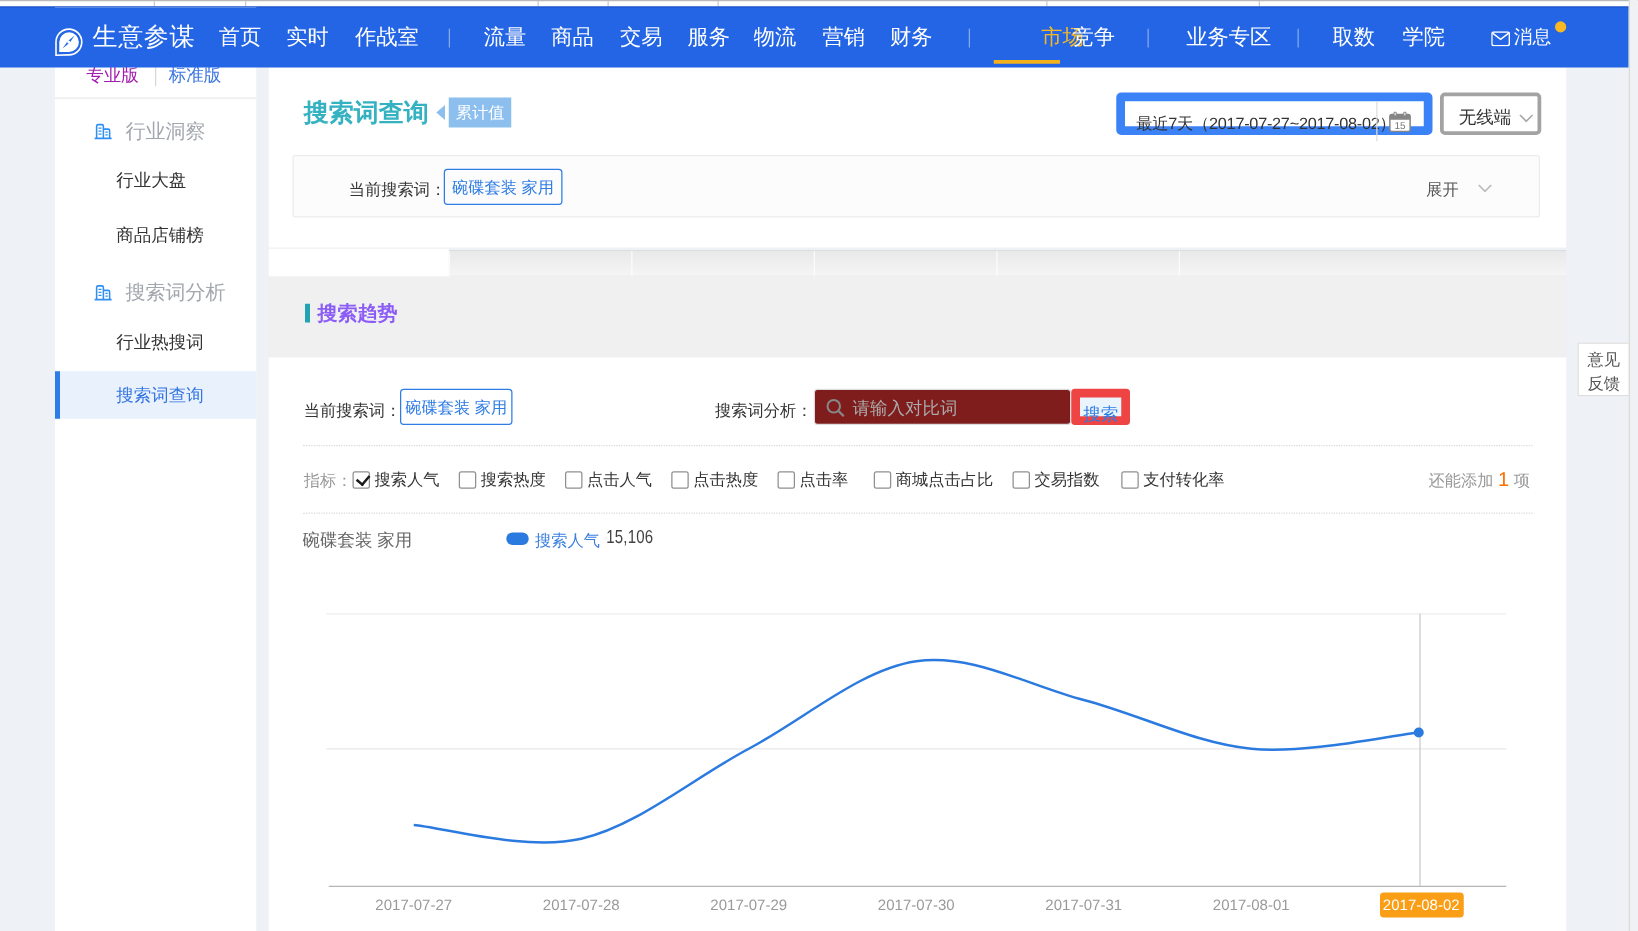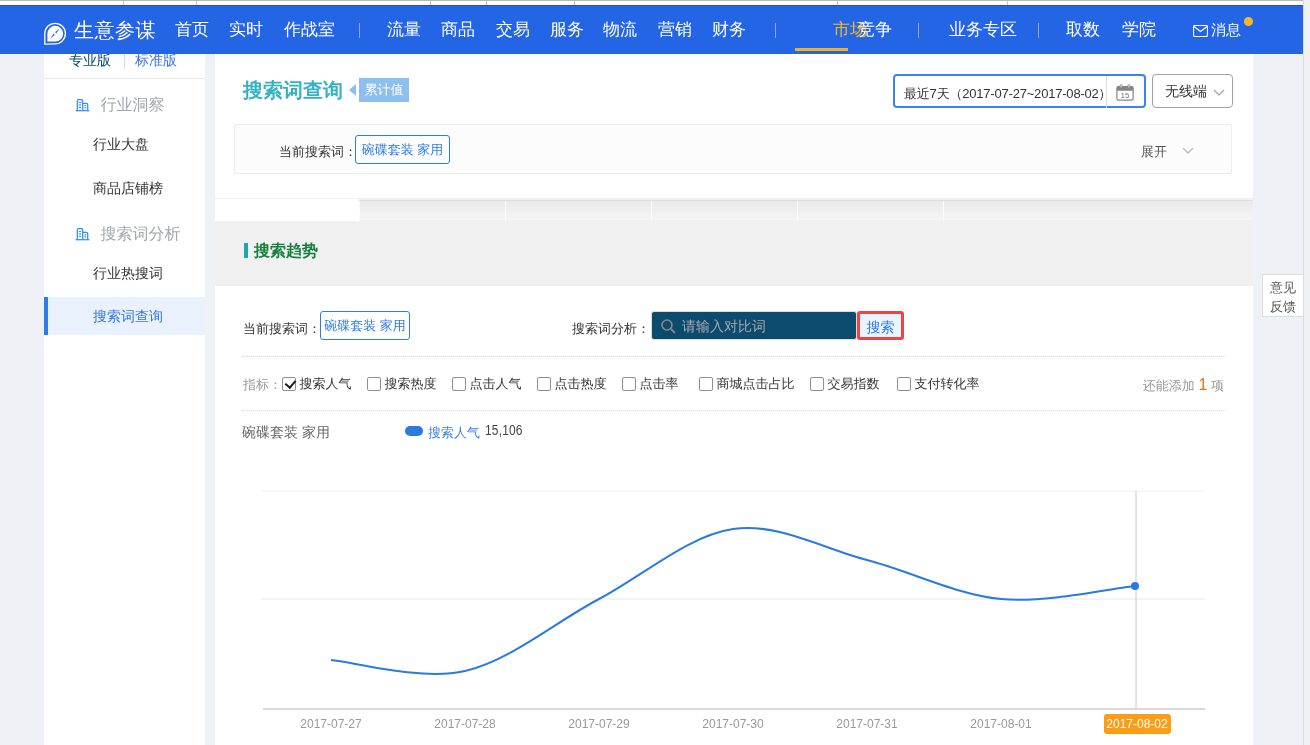"专业版" #side-tabs .t1 { color: #0c4a6e -> #a21caf }
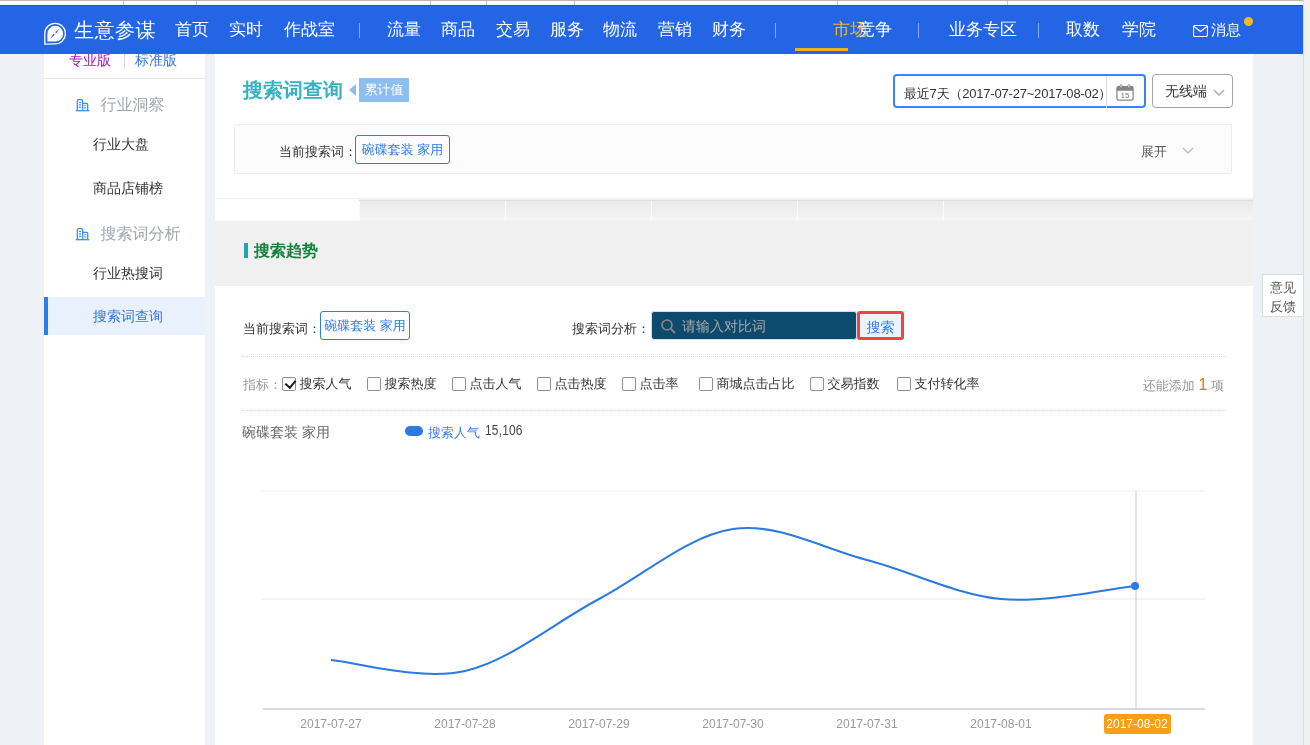"最近7天（2017-07-27~2017-08-02）" #datebox { border: 2px solid #3b82f6 -> 7px solid #3b82f6 }
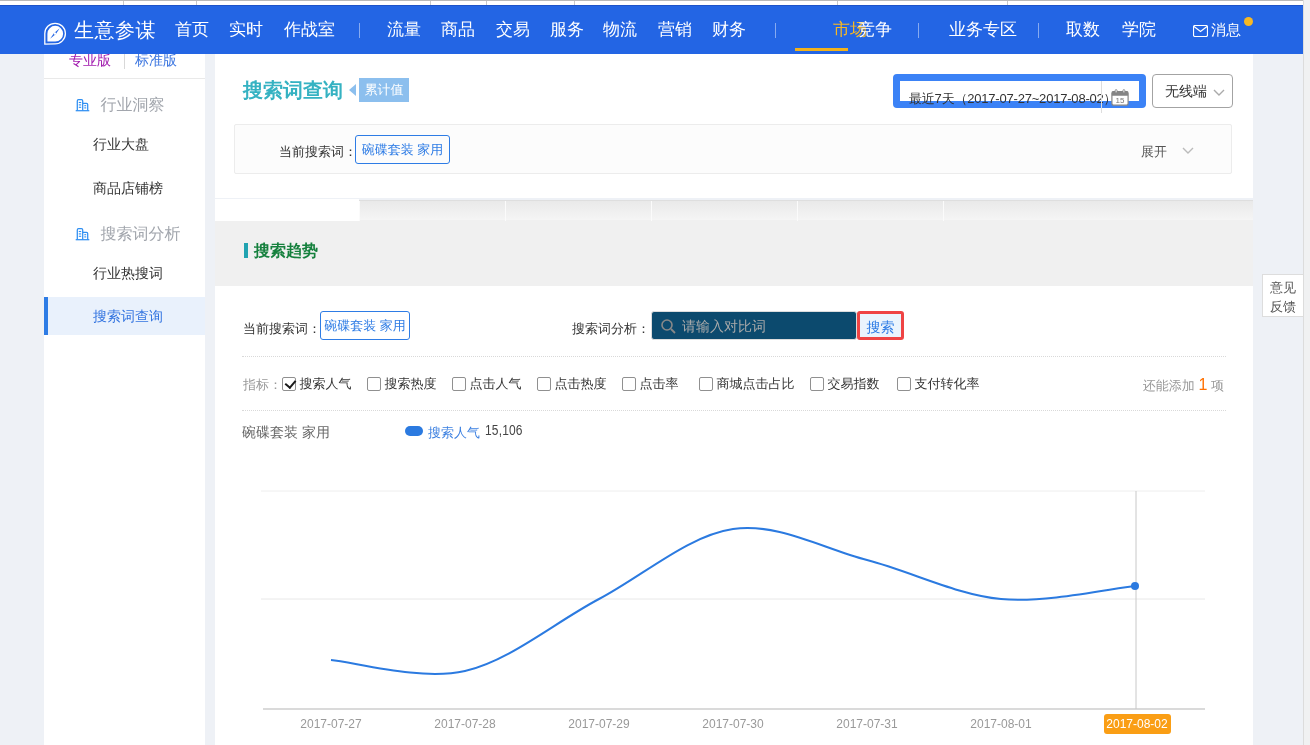"无线端" #termbox { border: 1px solid #a3a3a3 -> 3px solid #a3a3a3 }
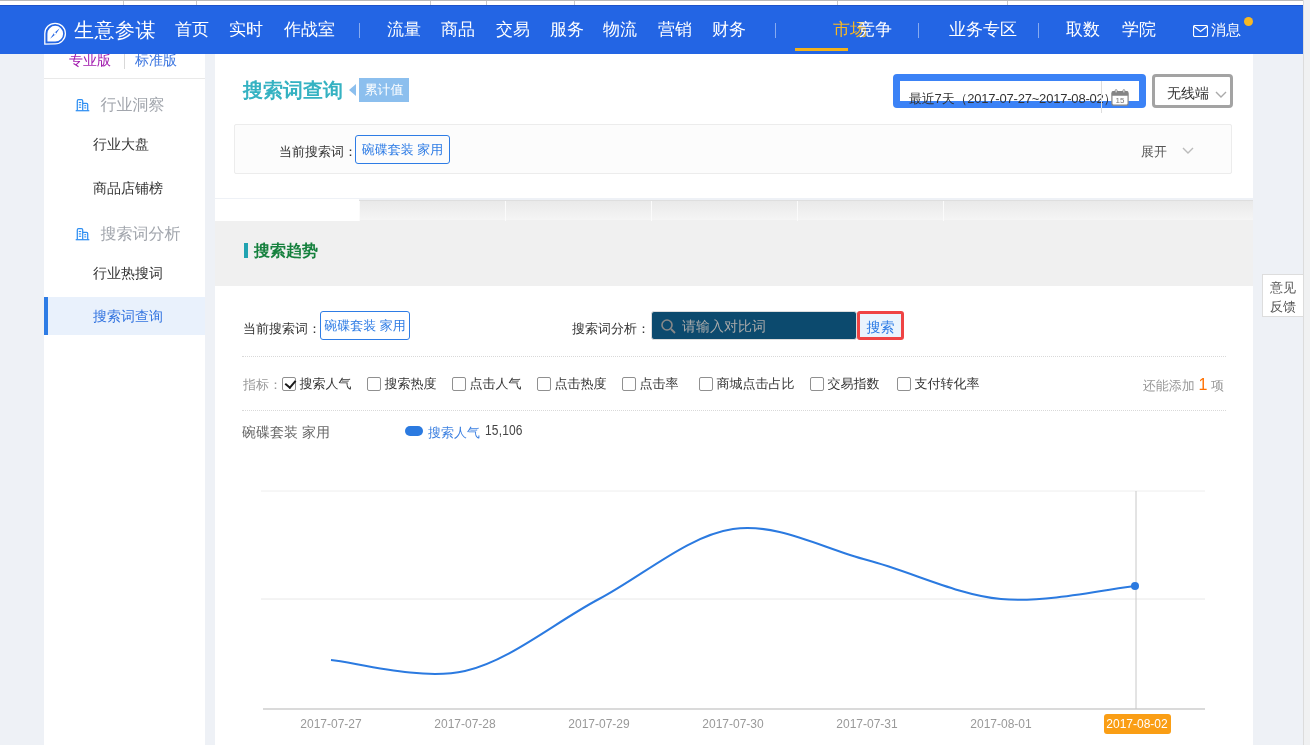"搜索趋势" #sechead .tx { color: #15803d -> #8b5cf6 }
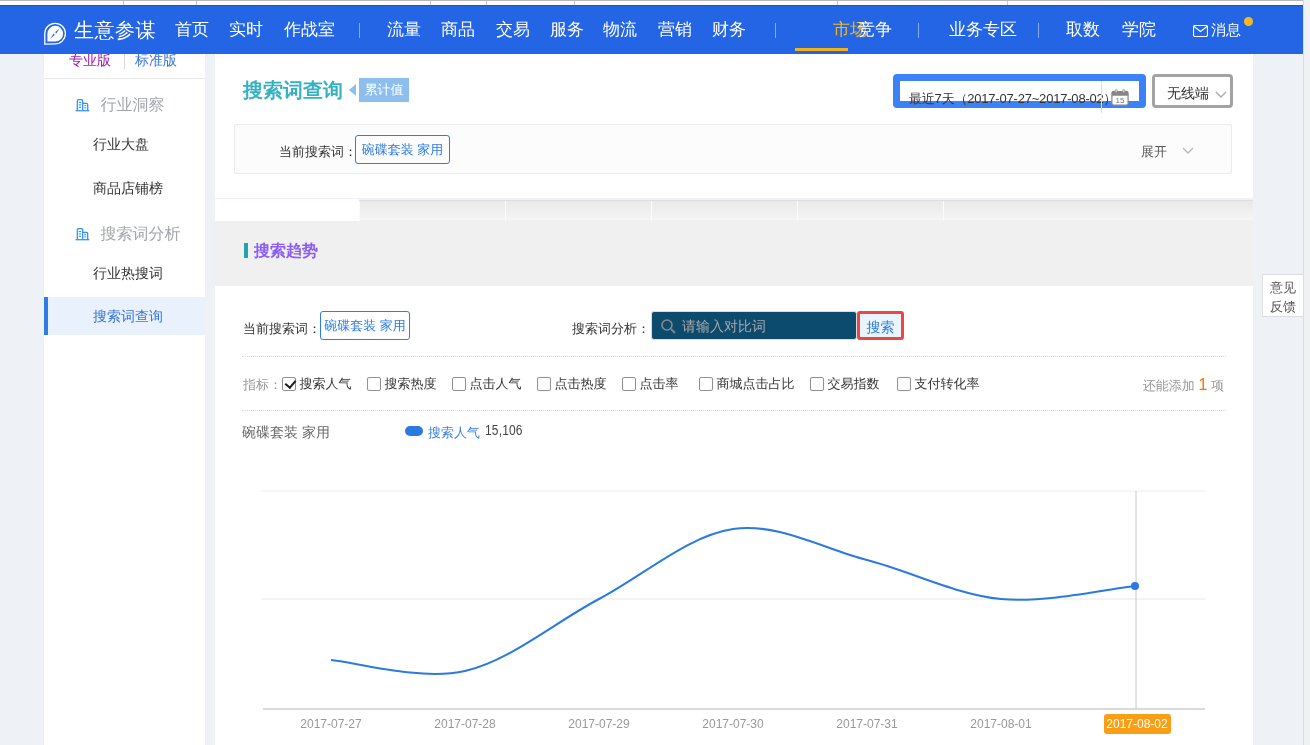"请输入对比词" div { background: #0c4a6e -> #7f1d1d }
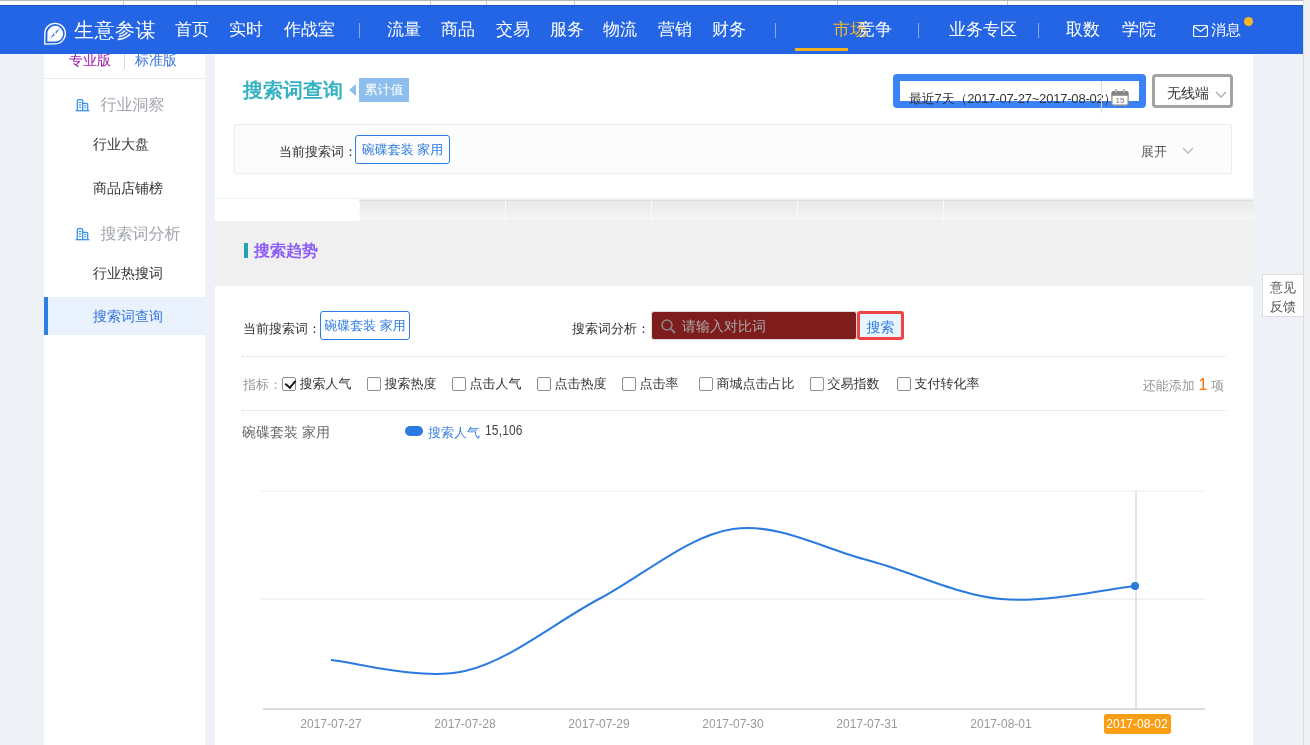"搜索" div { border: 3px solid #ef4444 -> 7px solid #ef4444 }
